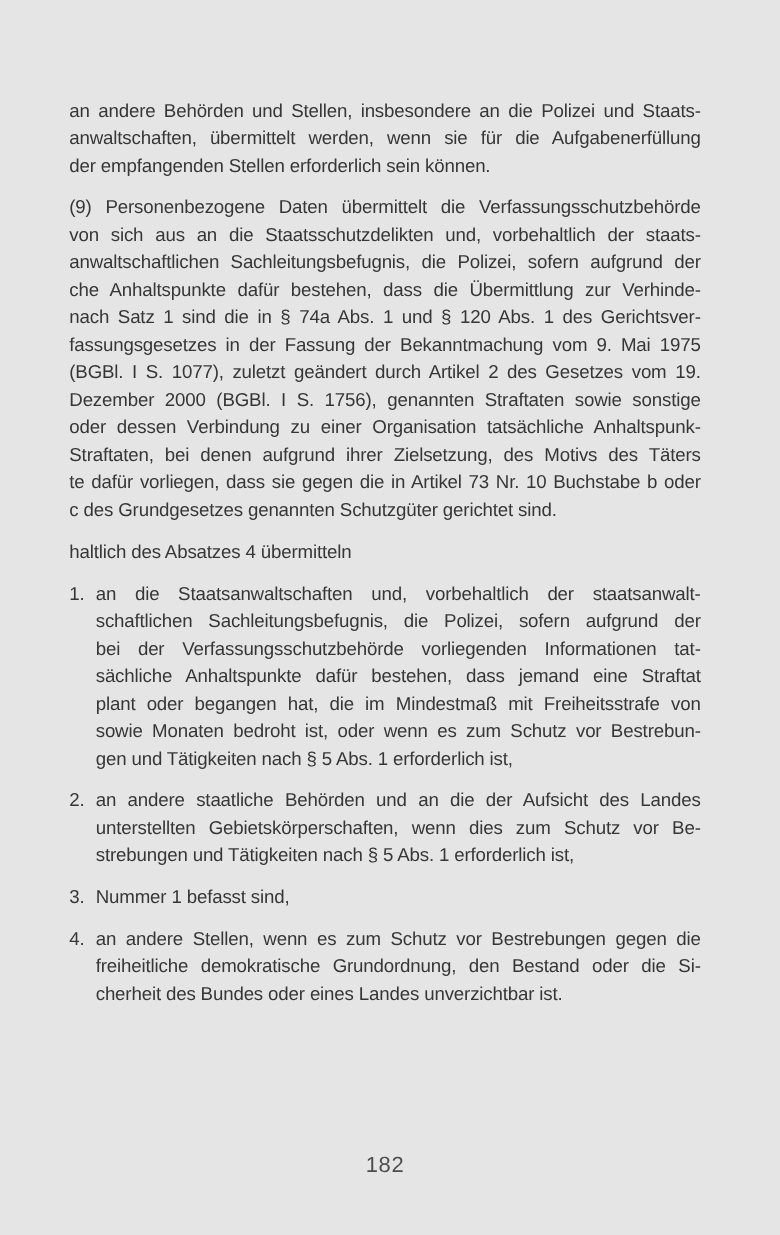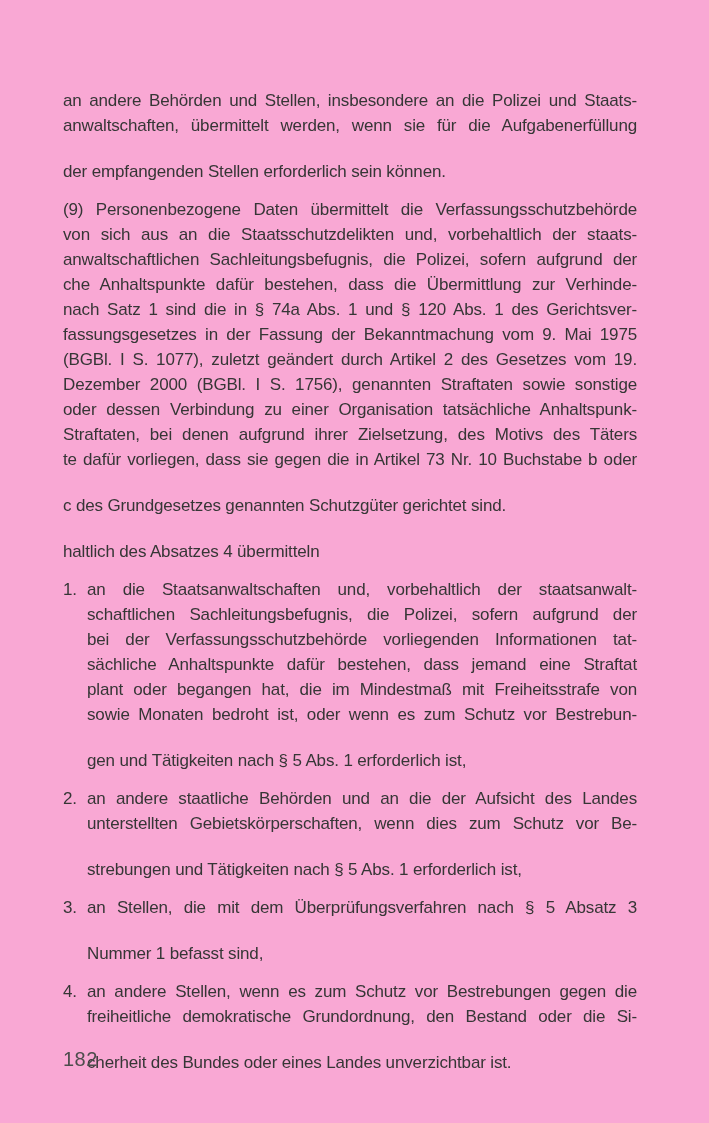"an andere Behörden und Stellen," .page { background: #f9a8d4 -> #e5e5e5 }
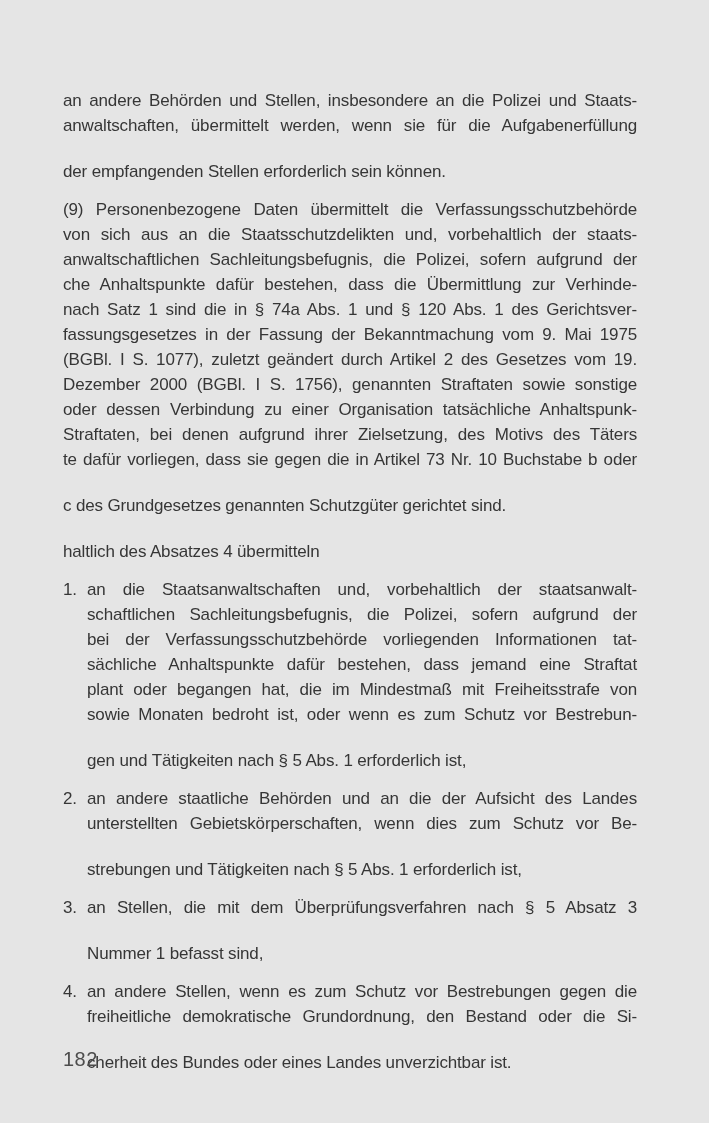"der empfangenden Stellen erforderlich" .line:last-child { margin-top: 21px -> none }
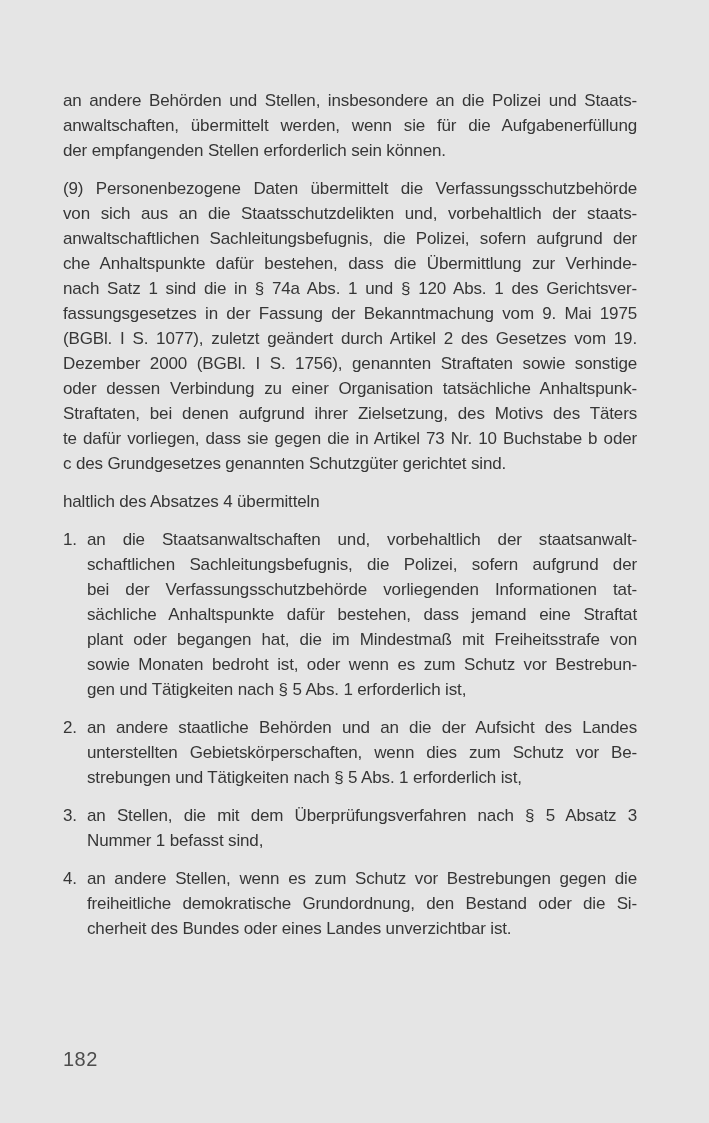"an Stellen, die mit dem" div.line { html: <div>an Stellen, die mit dem Überprüfungsverfahren nach § 5 Absatz 3</div> -> none }
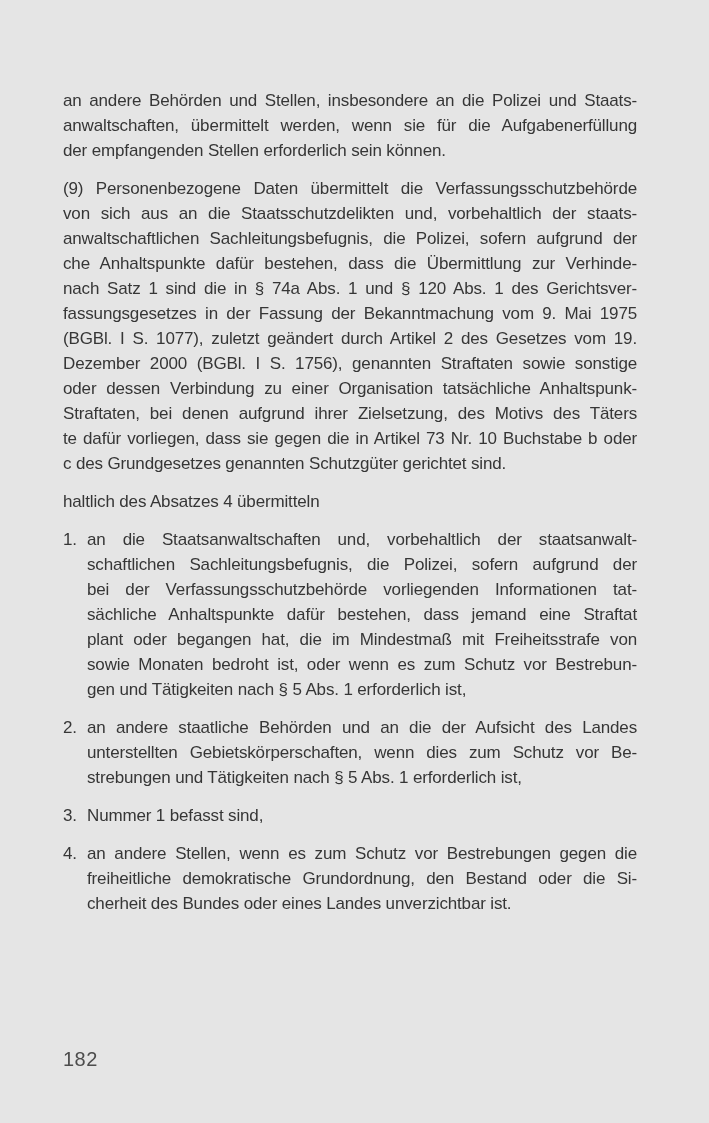"182" .page-number { text-align: none -> center }
